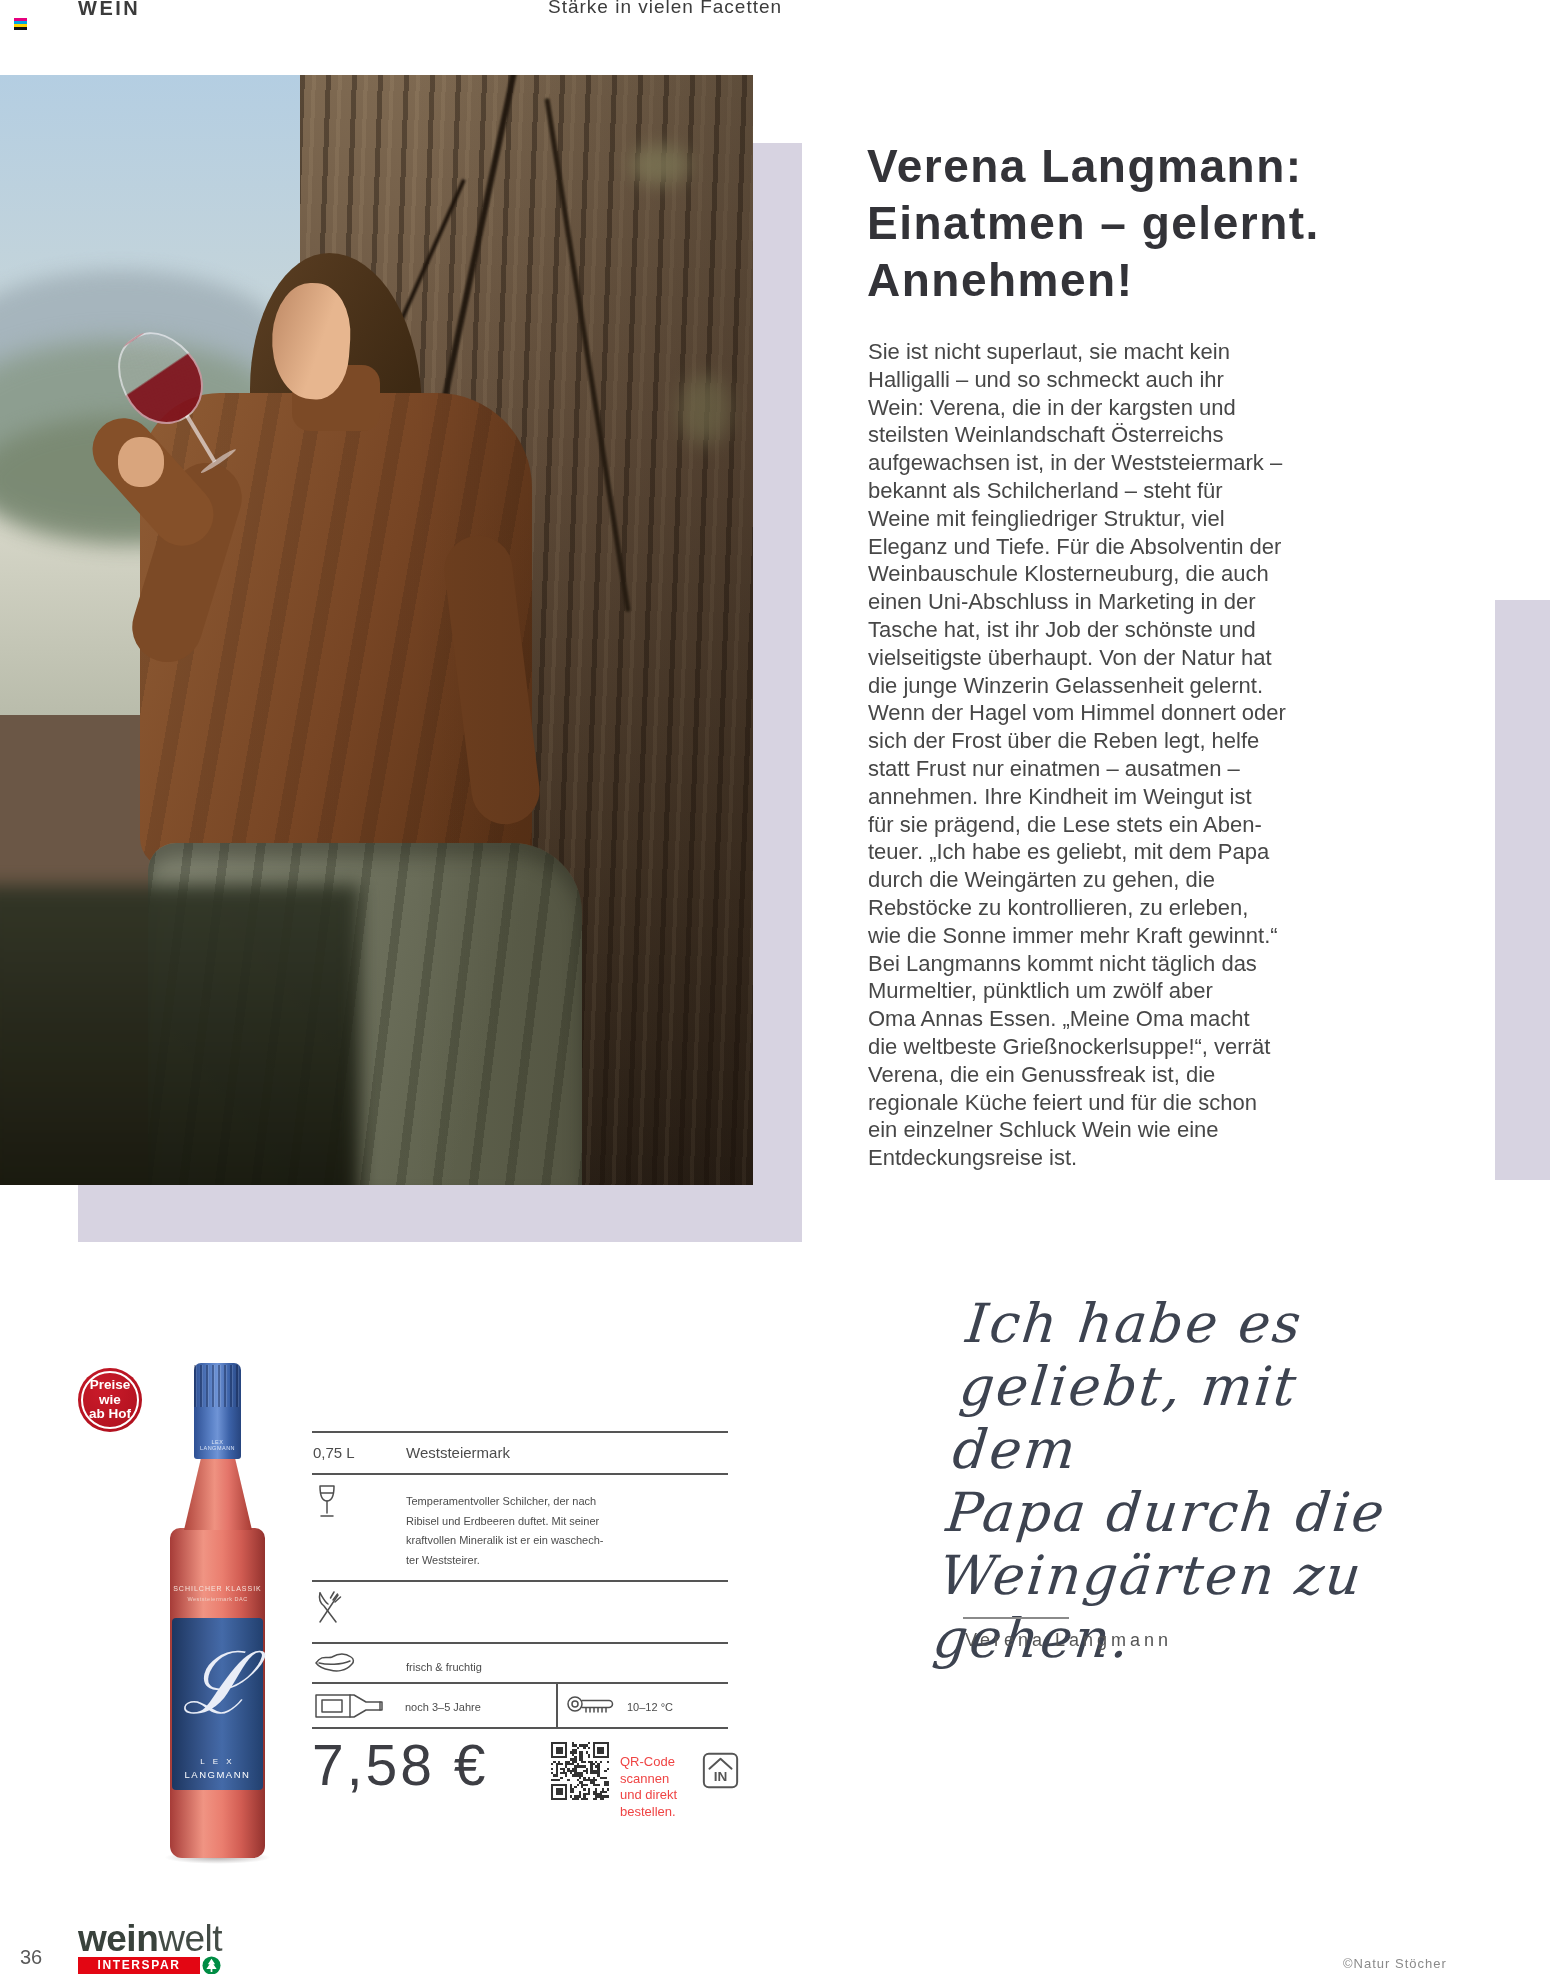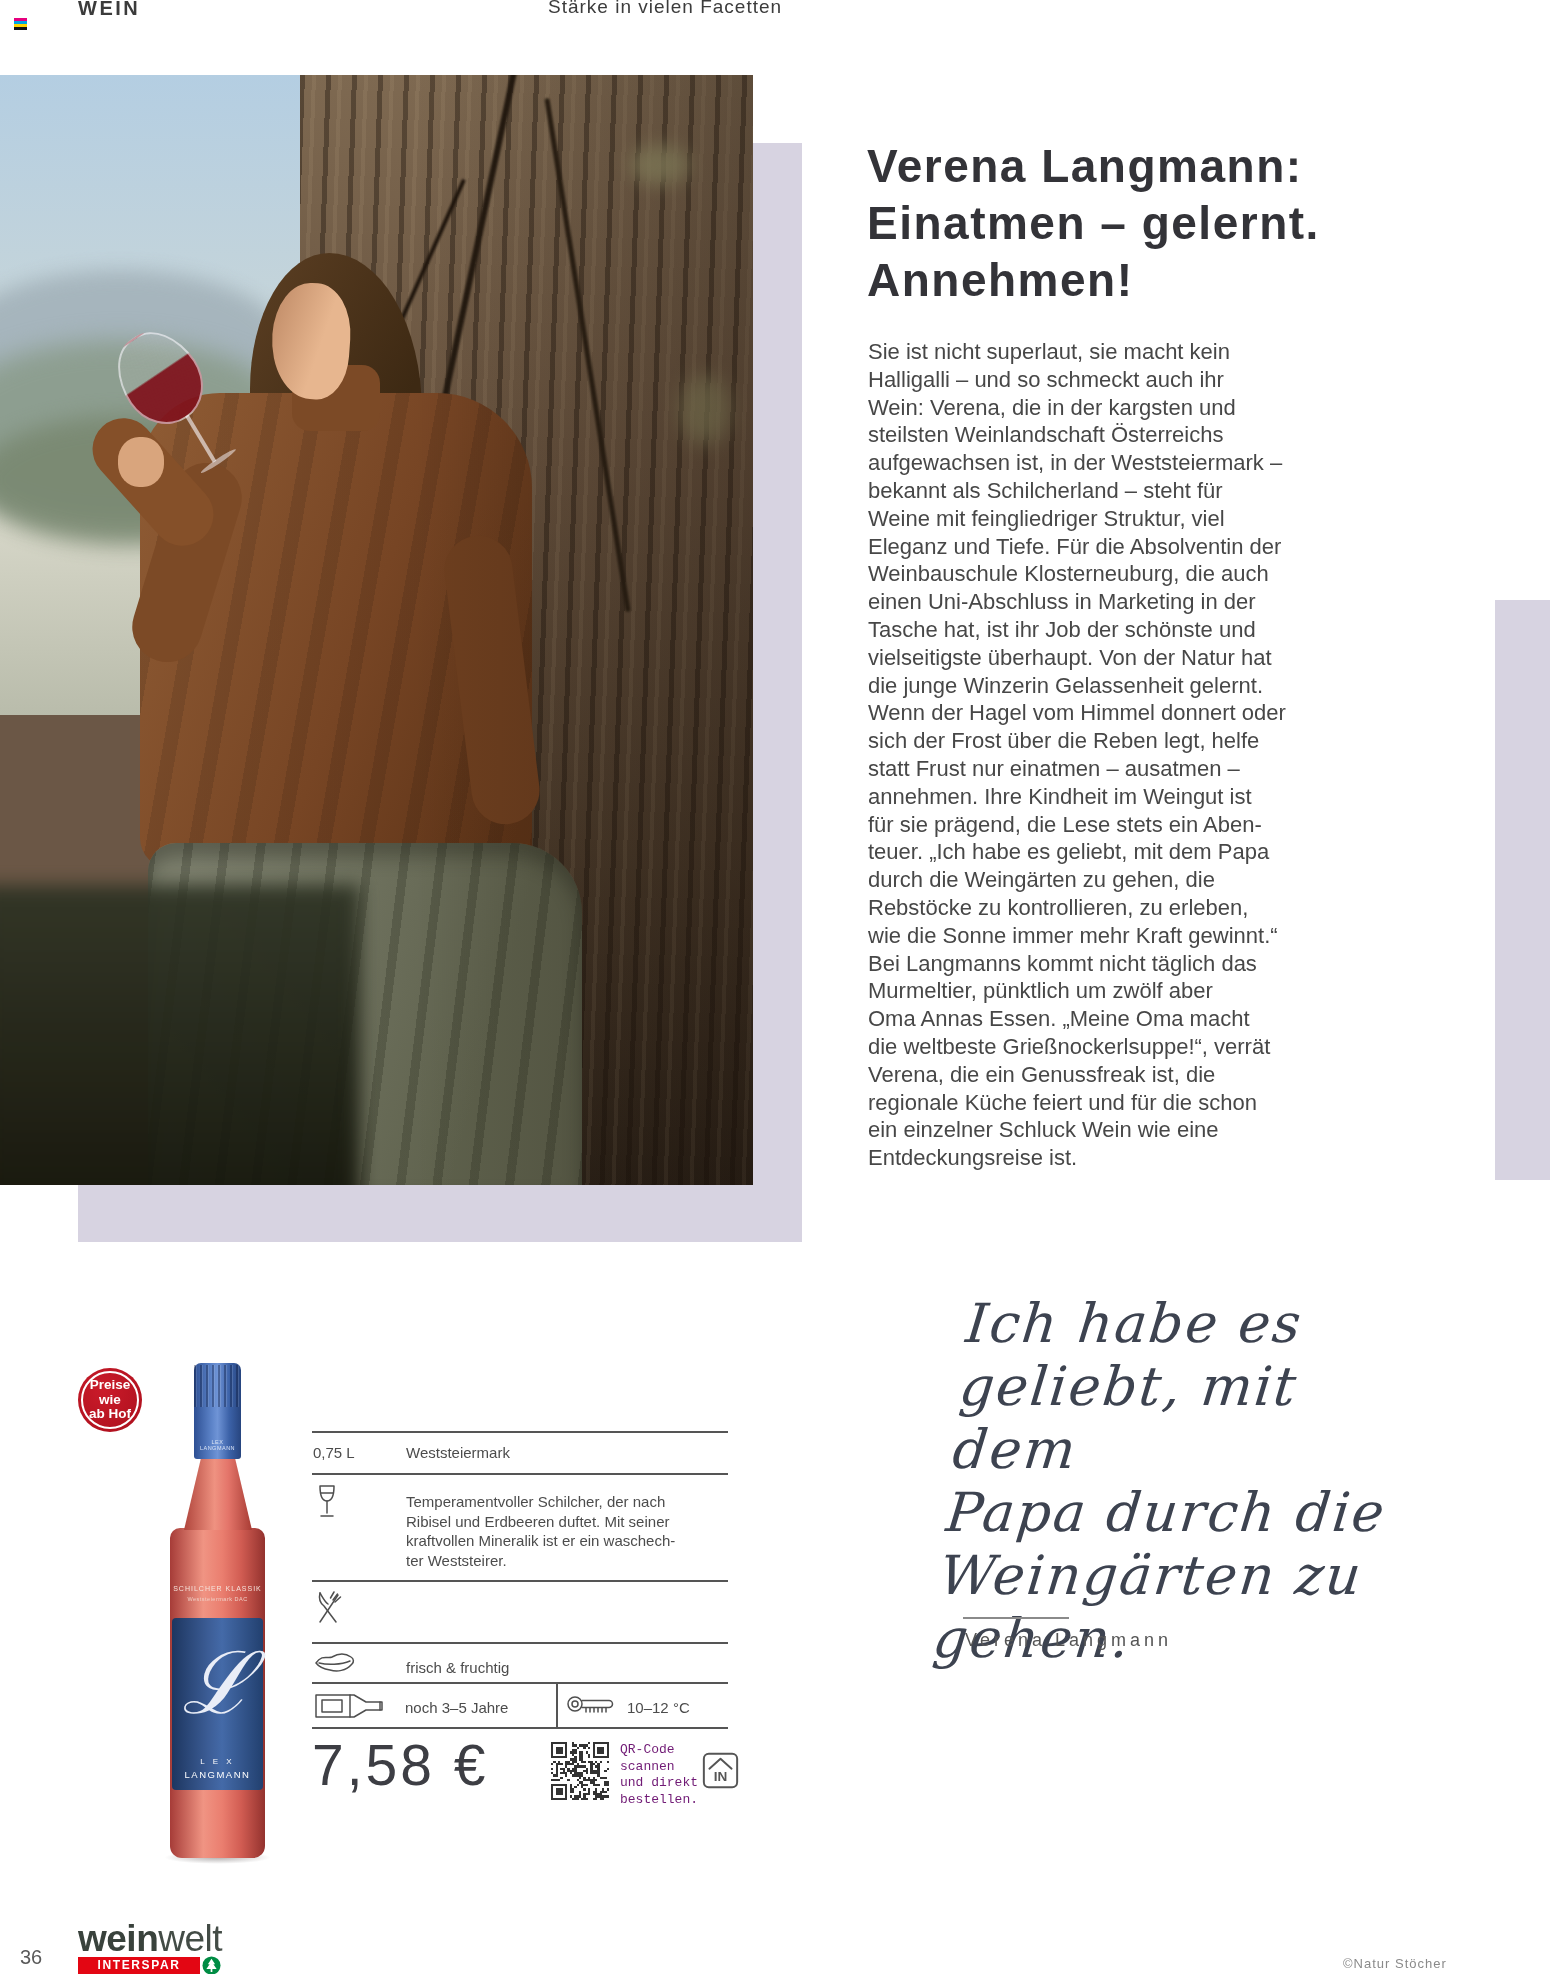"Temperamentvoller Schilcher, der nach" .cell-text { font-size: 15px -> 11px }
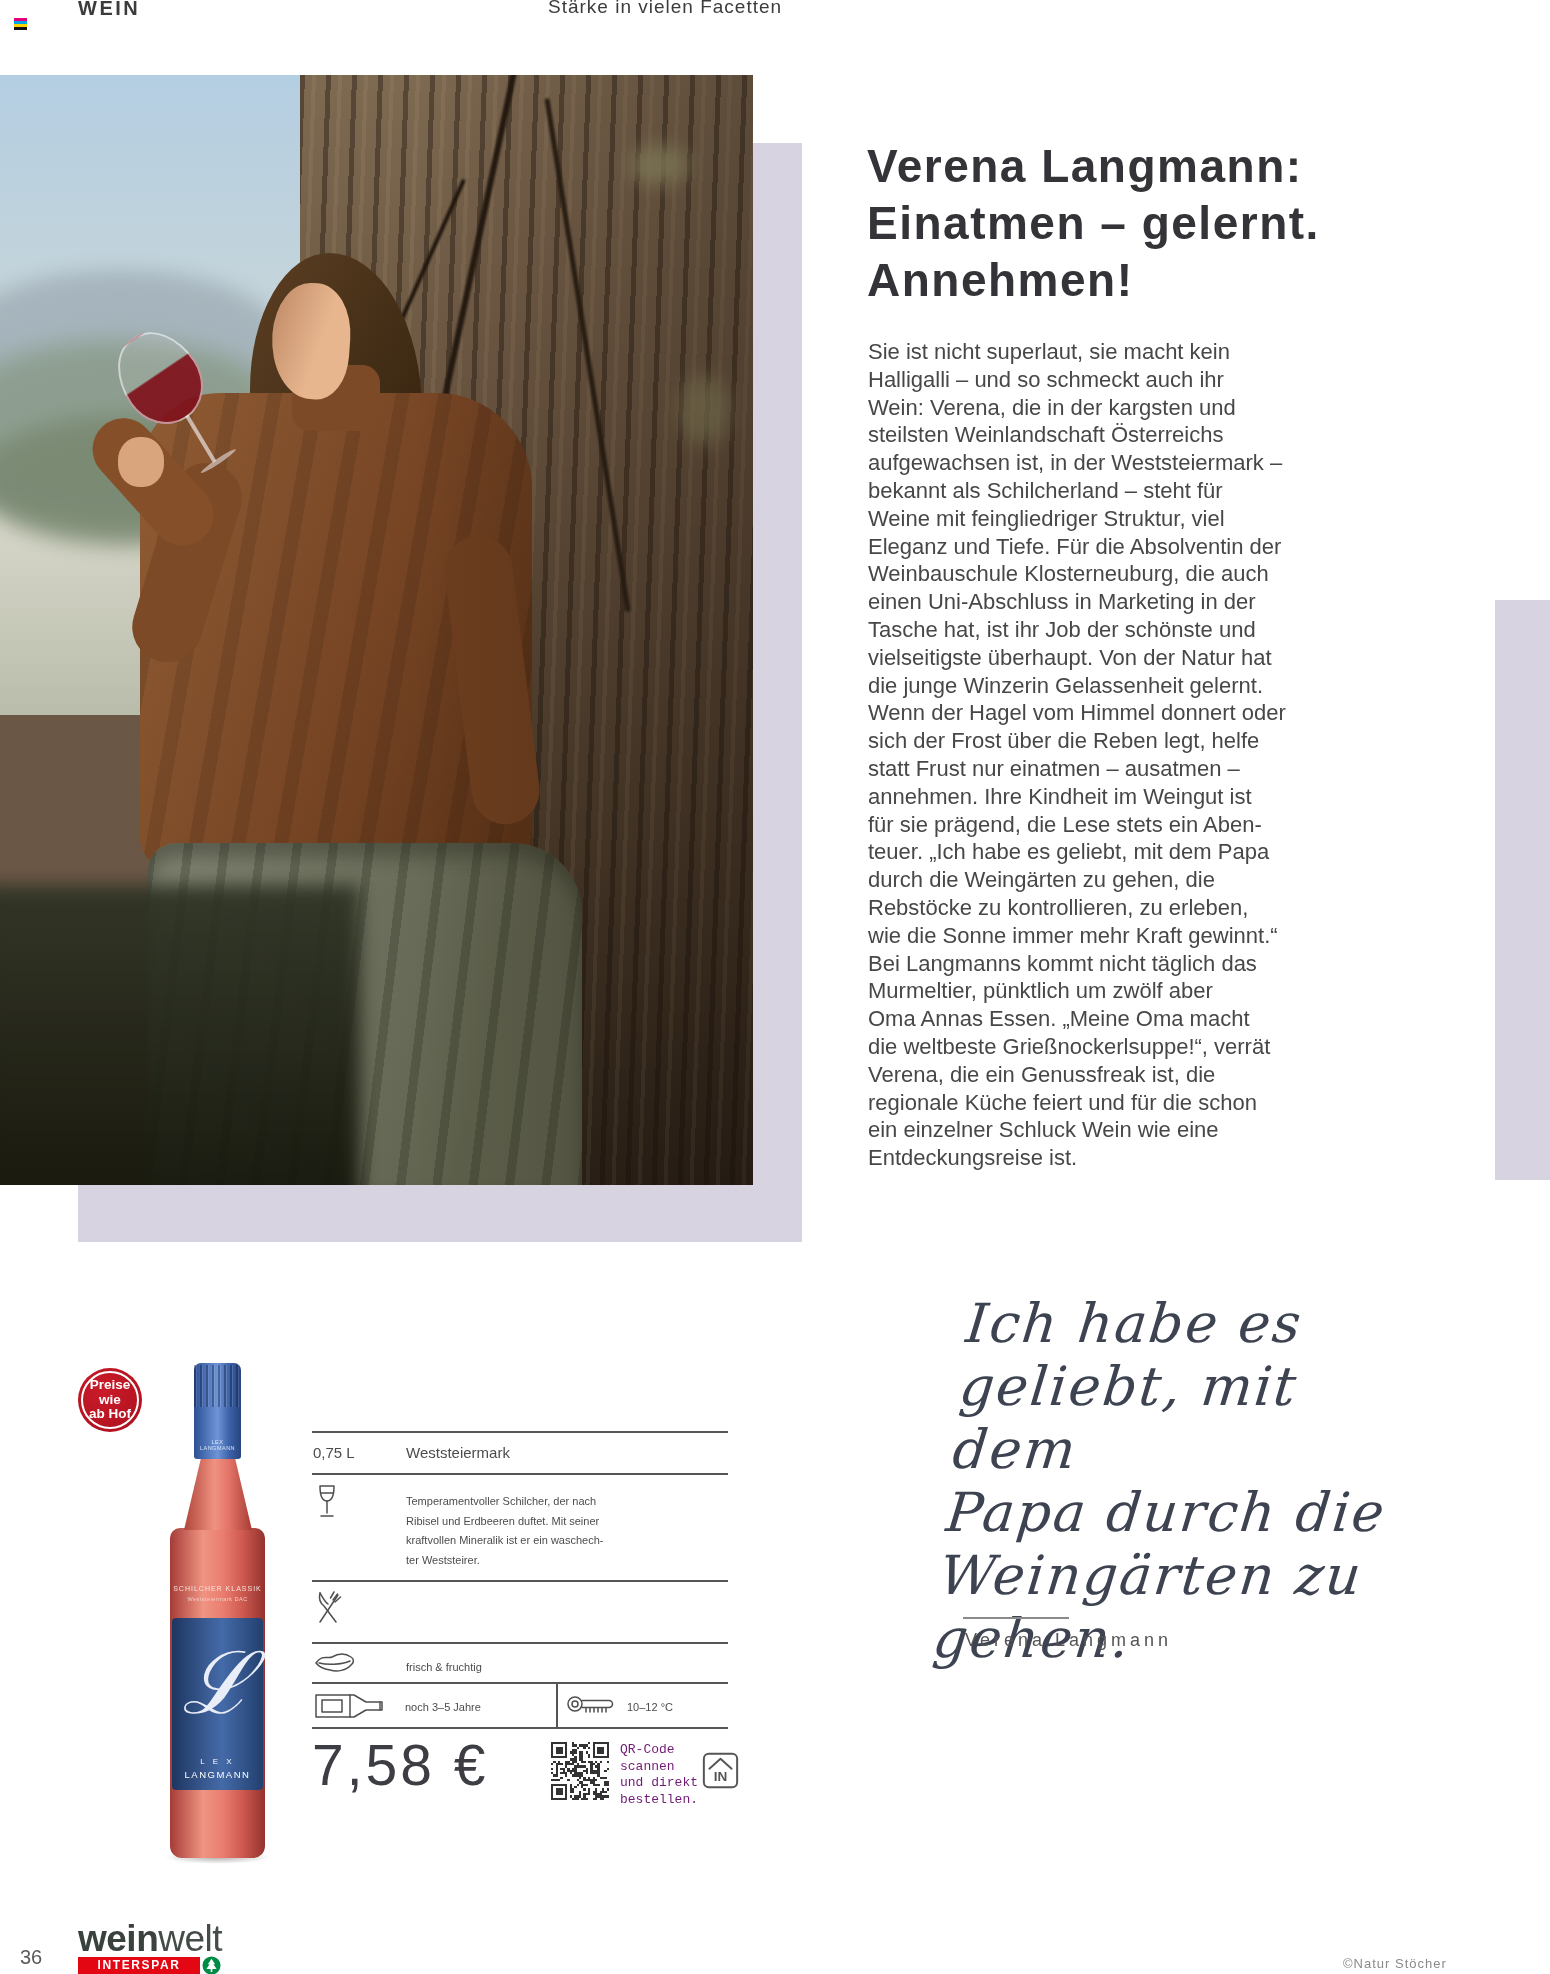"QR-Code" .qr-note { color: #701a75 -> #ef4444; font-family: Liberation Mono, monospace -> none; top: 380px -> 392px }
